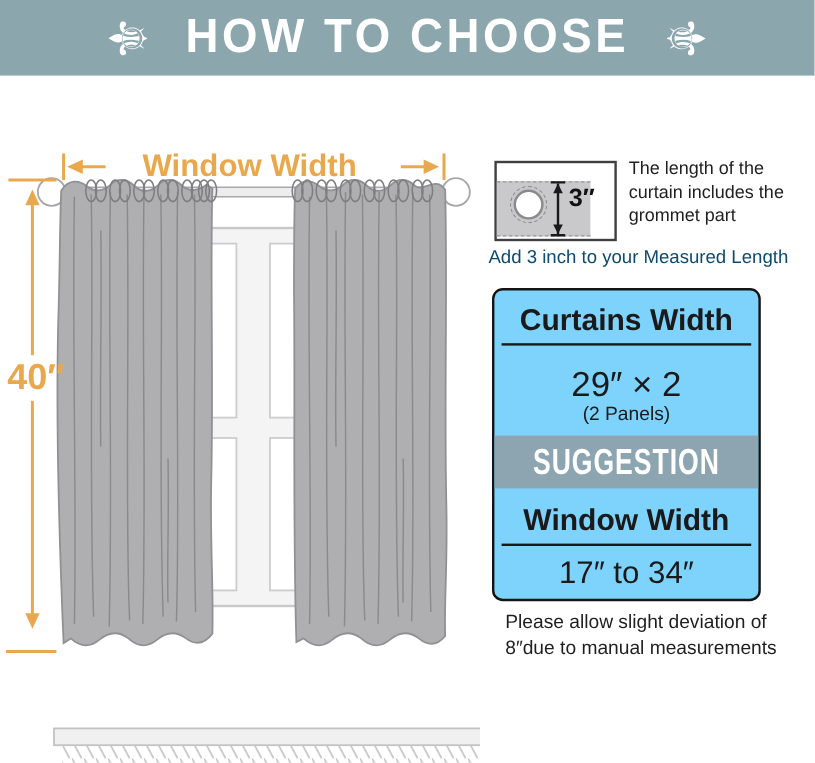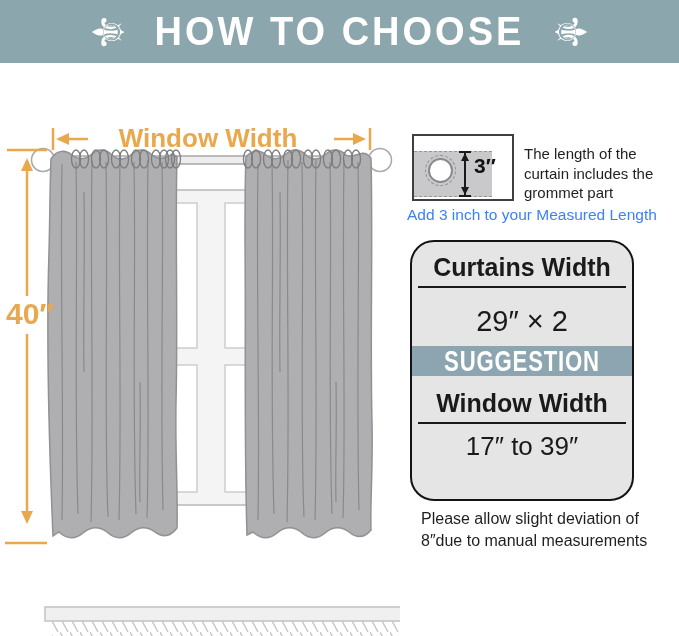"The length of the curtain" .grommet-note { top: 144px -> 131px }
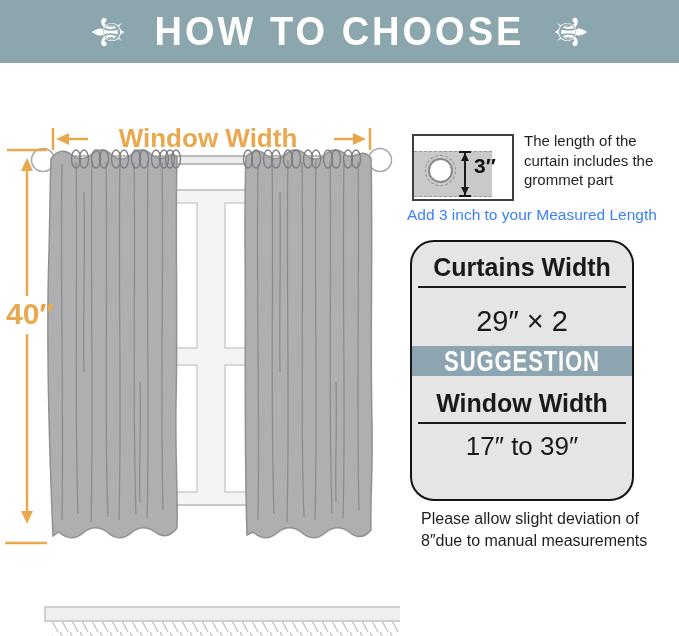"Add 3 inch to your" .add-inch { color: #3b82f6 -> #0c4a6e }
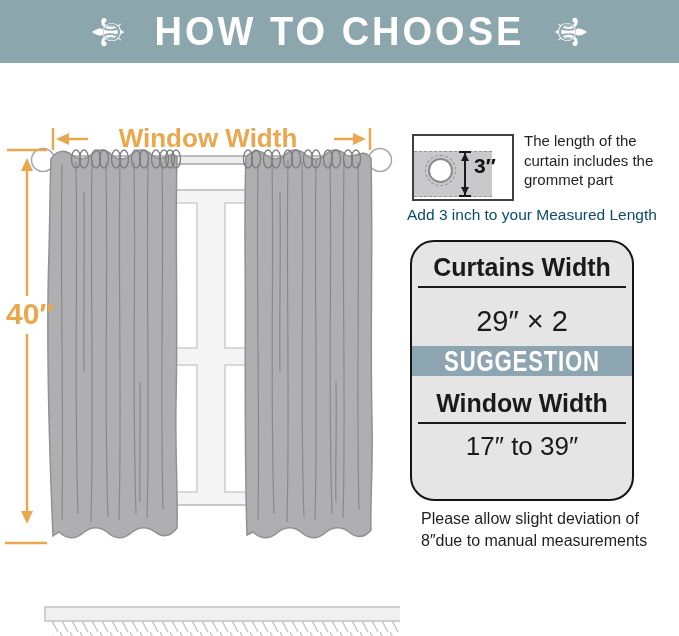"Curtains Width" .spec-box { background: #e5e5e5 -> #7dd3fc; border-radius: 24px -> 9px }
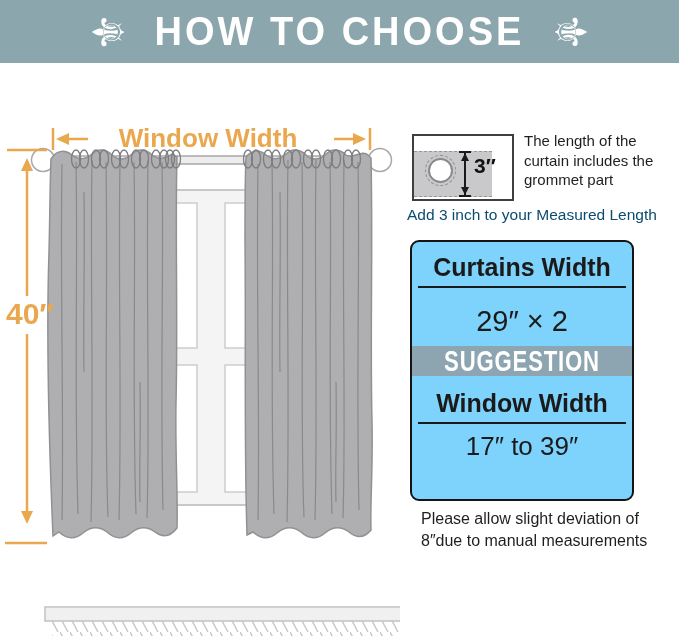"(2 Panels)" div.spec-panels { html: none -> <div>(2 Panels)</div> }
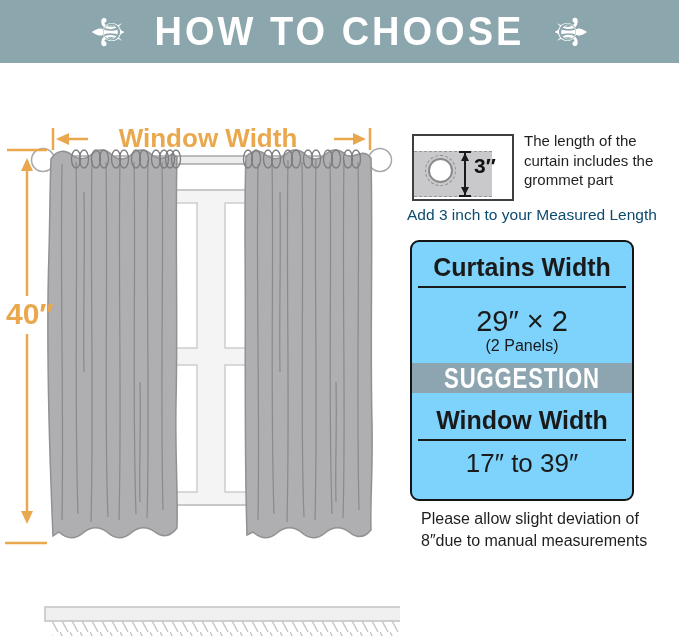"SUGGESTION" .suggestion-banner { height: 30px -> 44px }
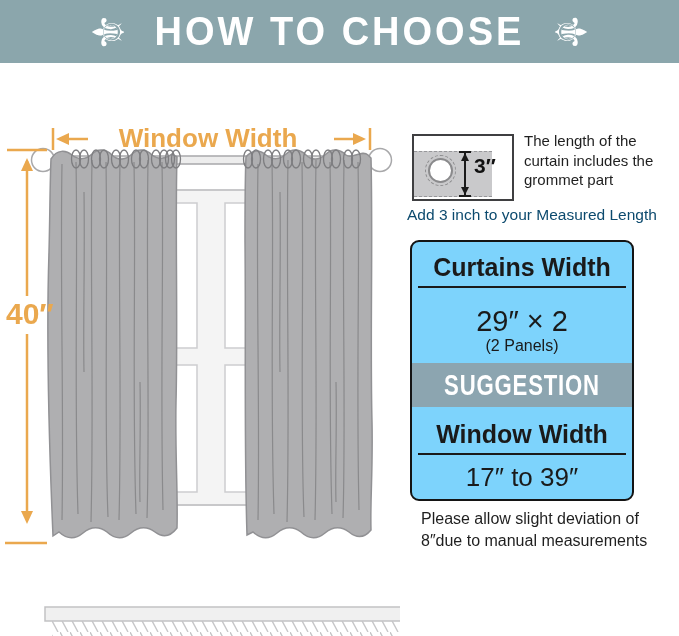"17″ to 39″" div.spec-value-lg { text: 39 -> 34 }
